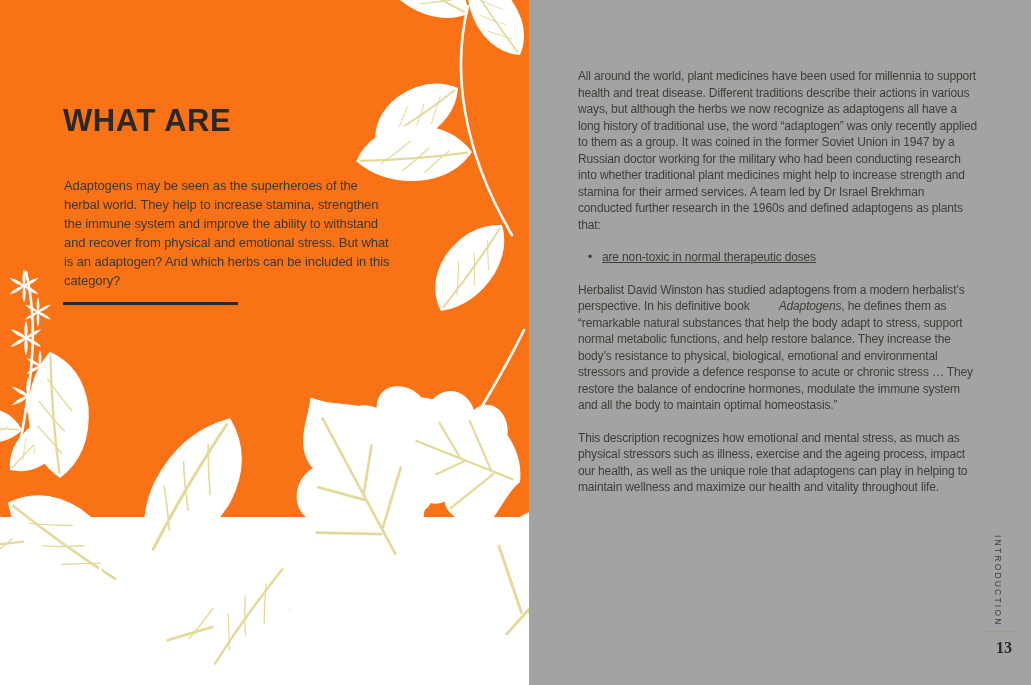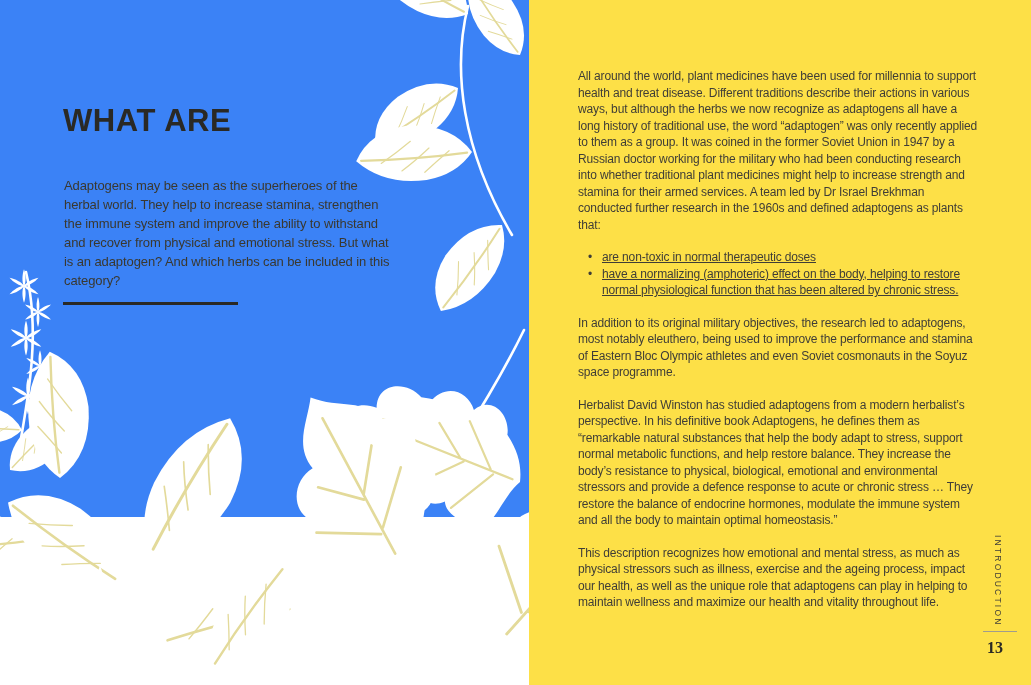"All around the world, plant" .right-page { background: #fde047 -> #a3a3a3 }
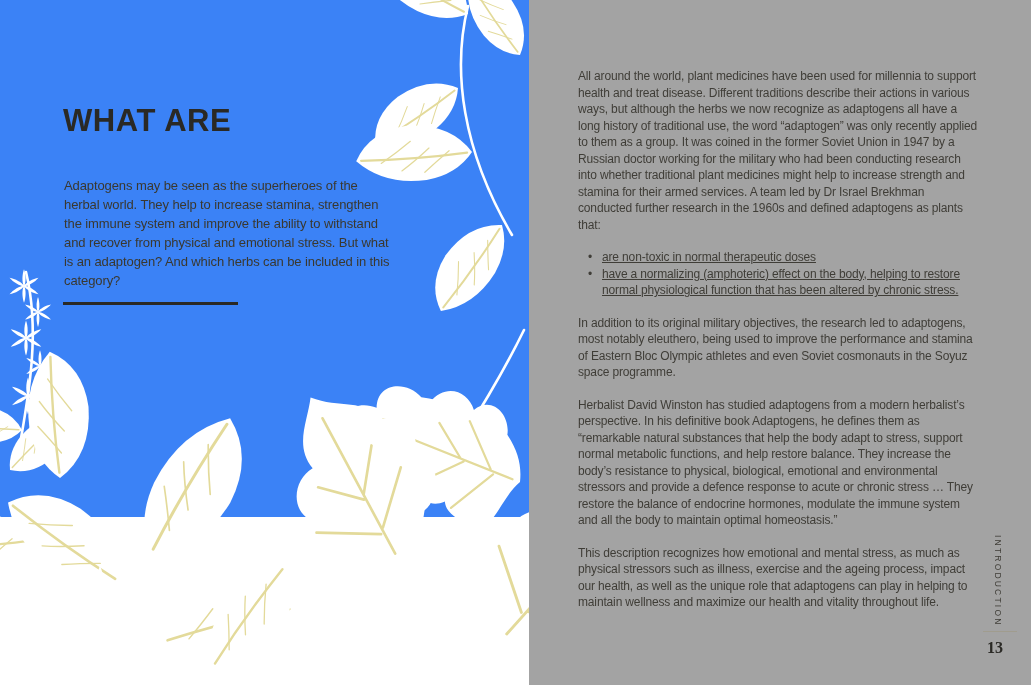"WHAT ARE" .left-page { background: #3b82f6 -> #f97316 }
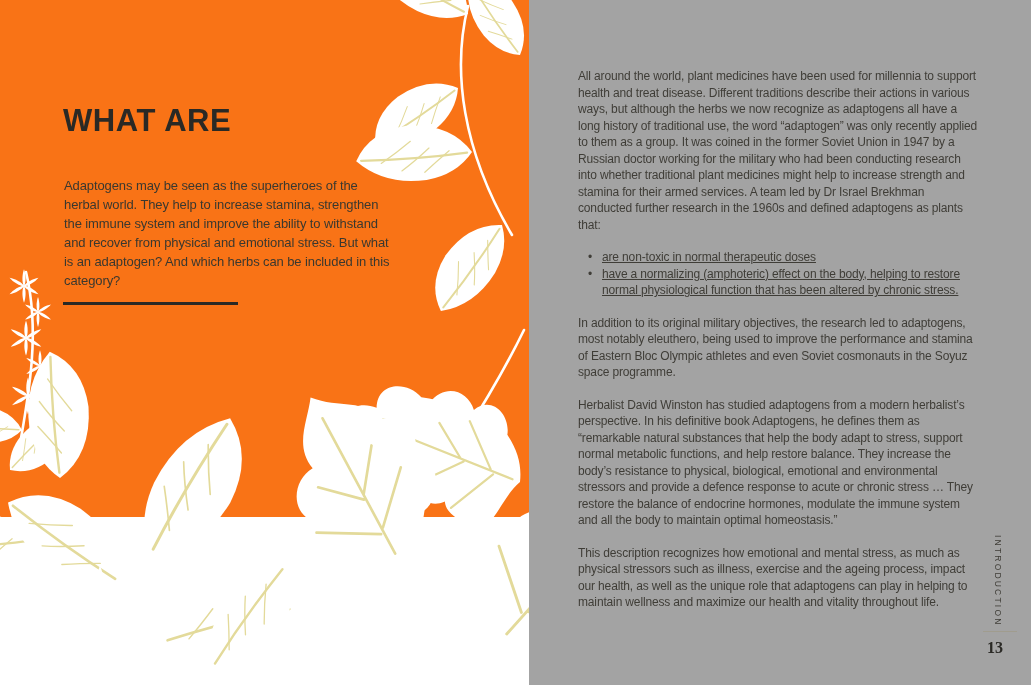"have a normalizing (amphoteric) effect" li { html: <li>have a normalizing (amphoteric) effect on the body, helping to restore normal physiological function that has been altered by chronic stress.</li> -> none }
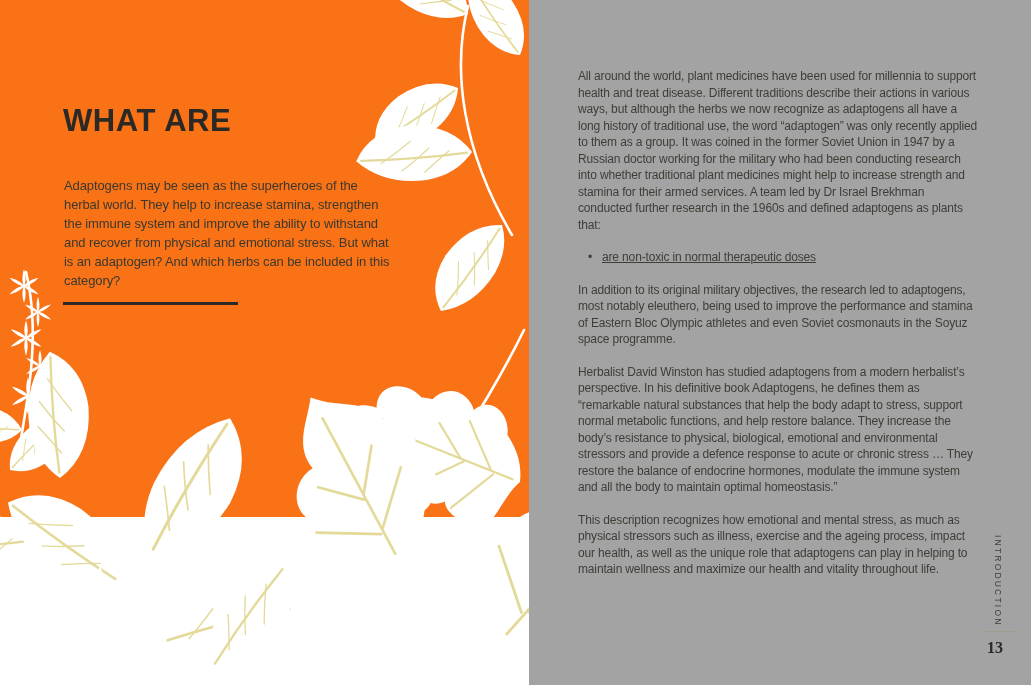"In addition to its original" p { html: <p>In addition to its original military objectives, the research led to adaptogens, most notably eleuthero, being used to improve the performance and stamina of Eastern Bloc Olympic athletes and even Soviet cosmonauts in the Soyuz space programme.</p> -> none }
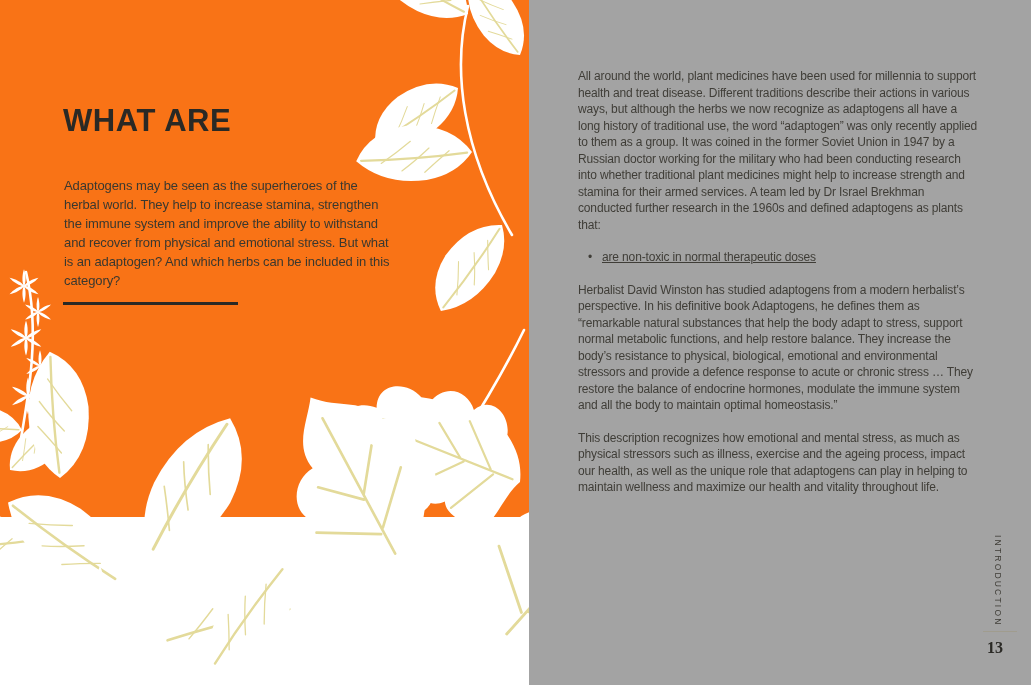"Adaptogens" .book-italic { font-style: none -> italic; margin-left: none -> 26px }
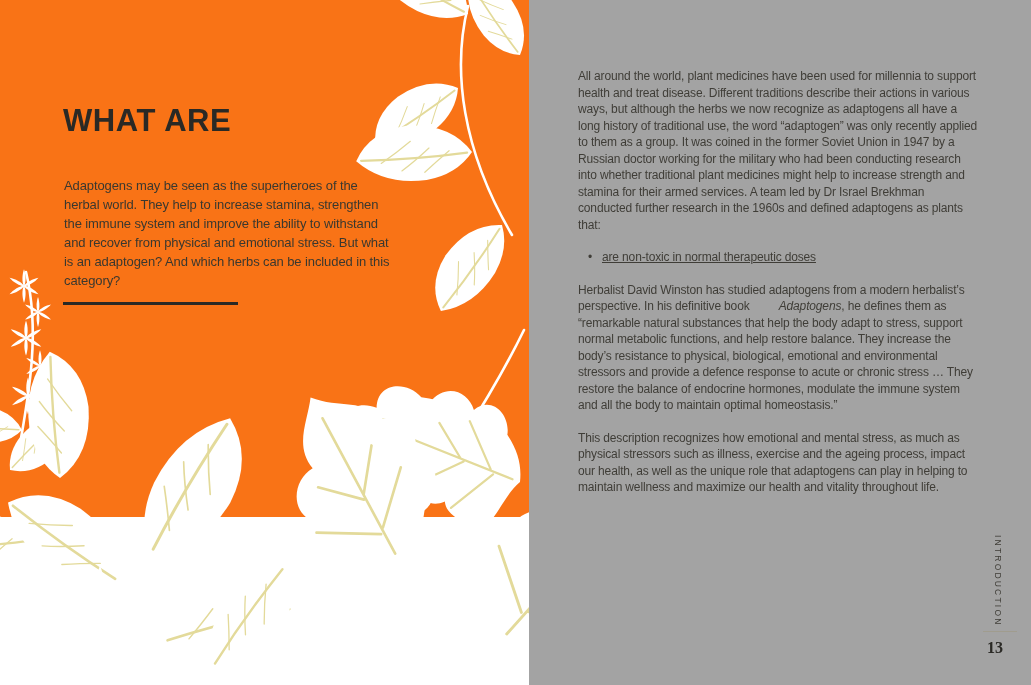"13" .page-number { text-align: center -> right }
